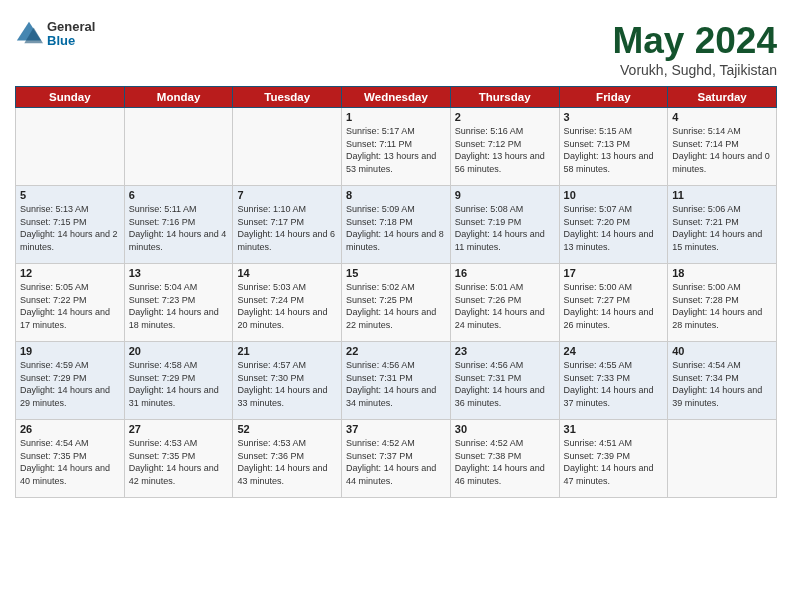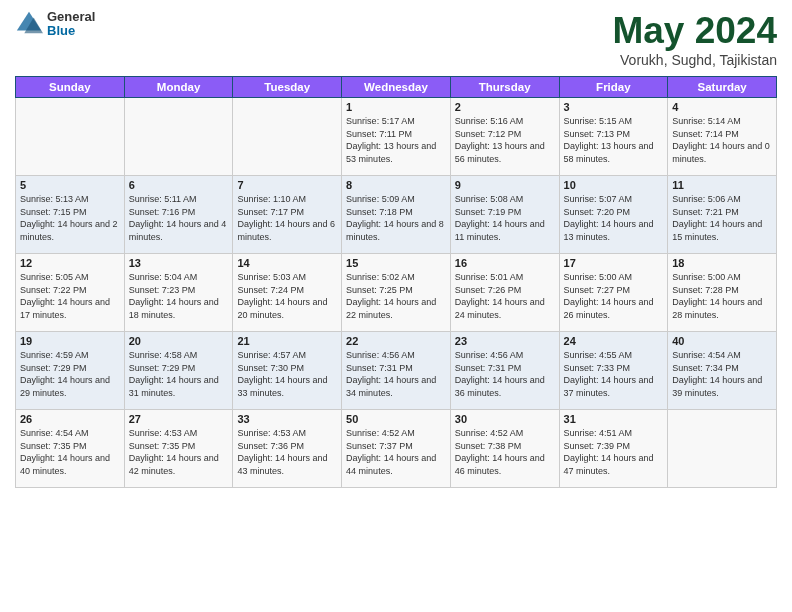"General" .page { padding: 10px 15px -> 20px 15px }
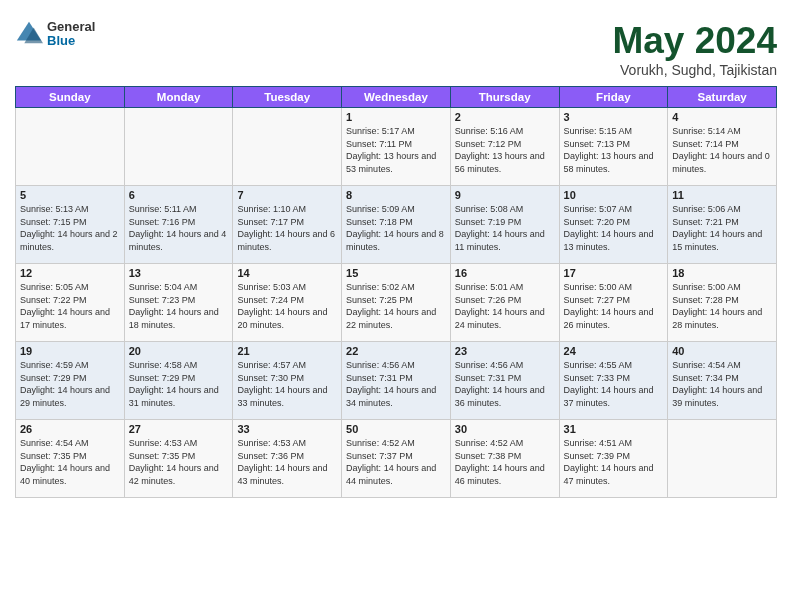"Sunday" thead tr th { background-color: #8b5cf6 -> #b91c1c }
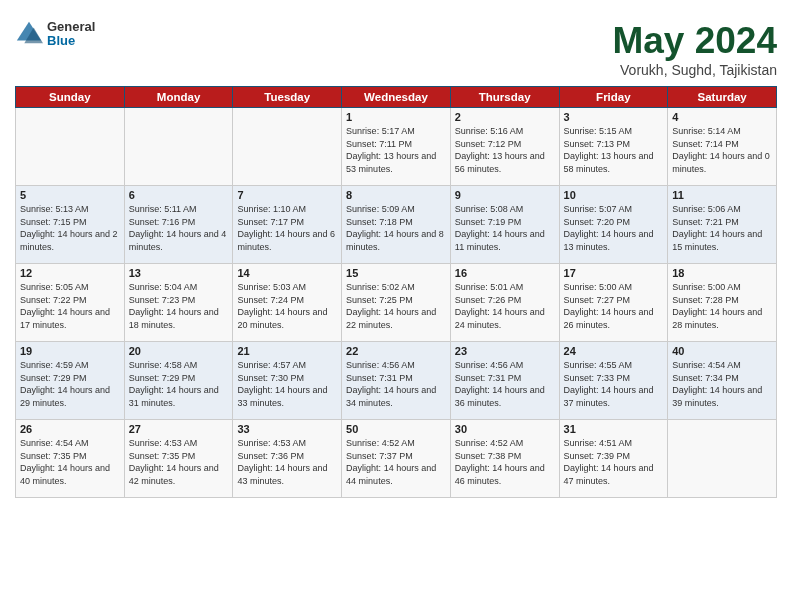"33" span.day-number { text: 33 -> 52 }
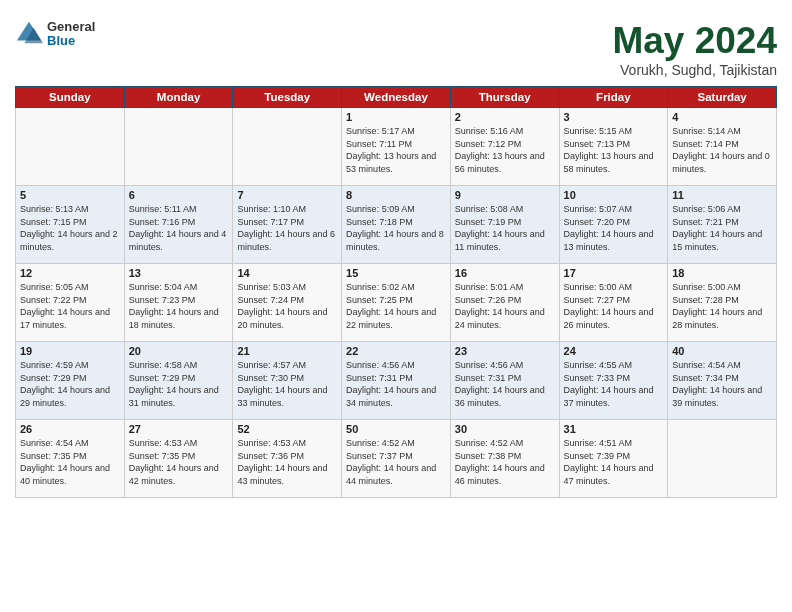"50" span.day-number { text: 50 -> 37 }
